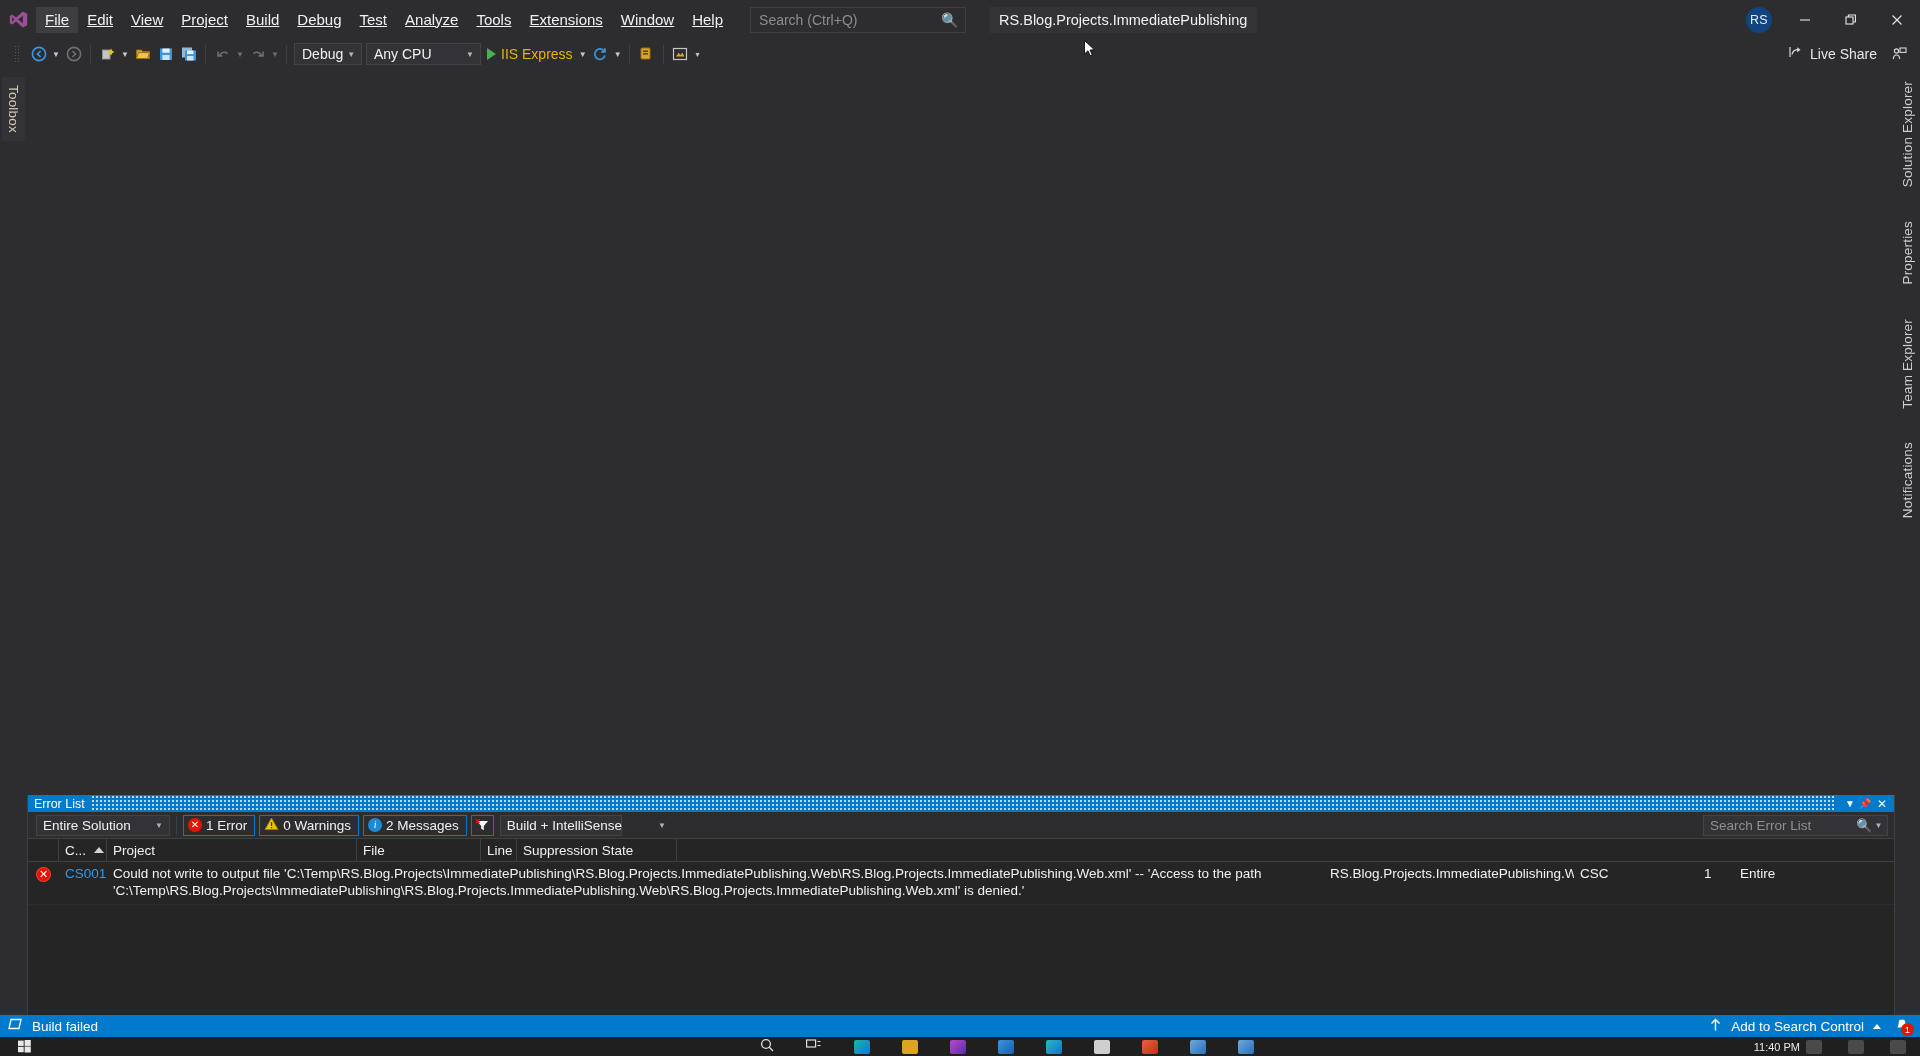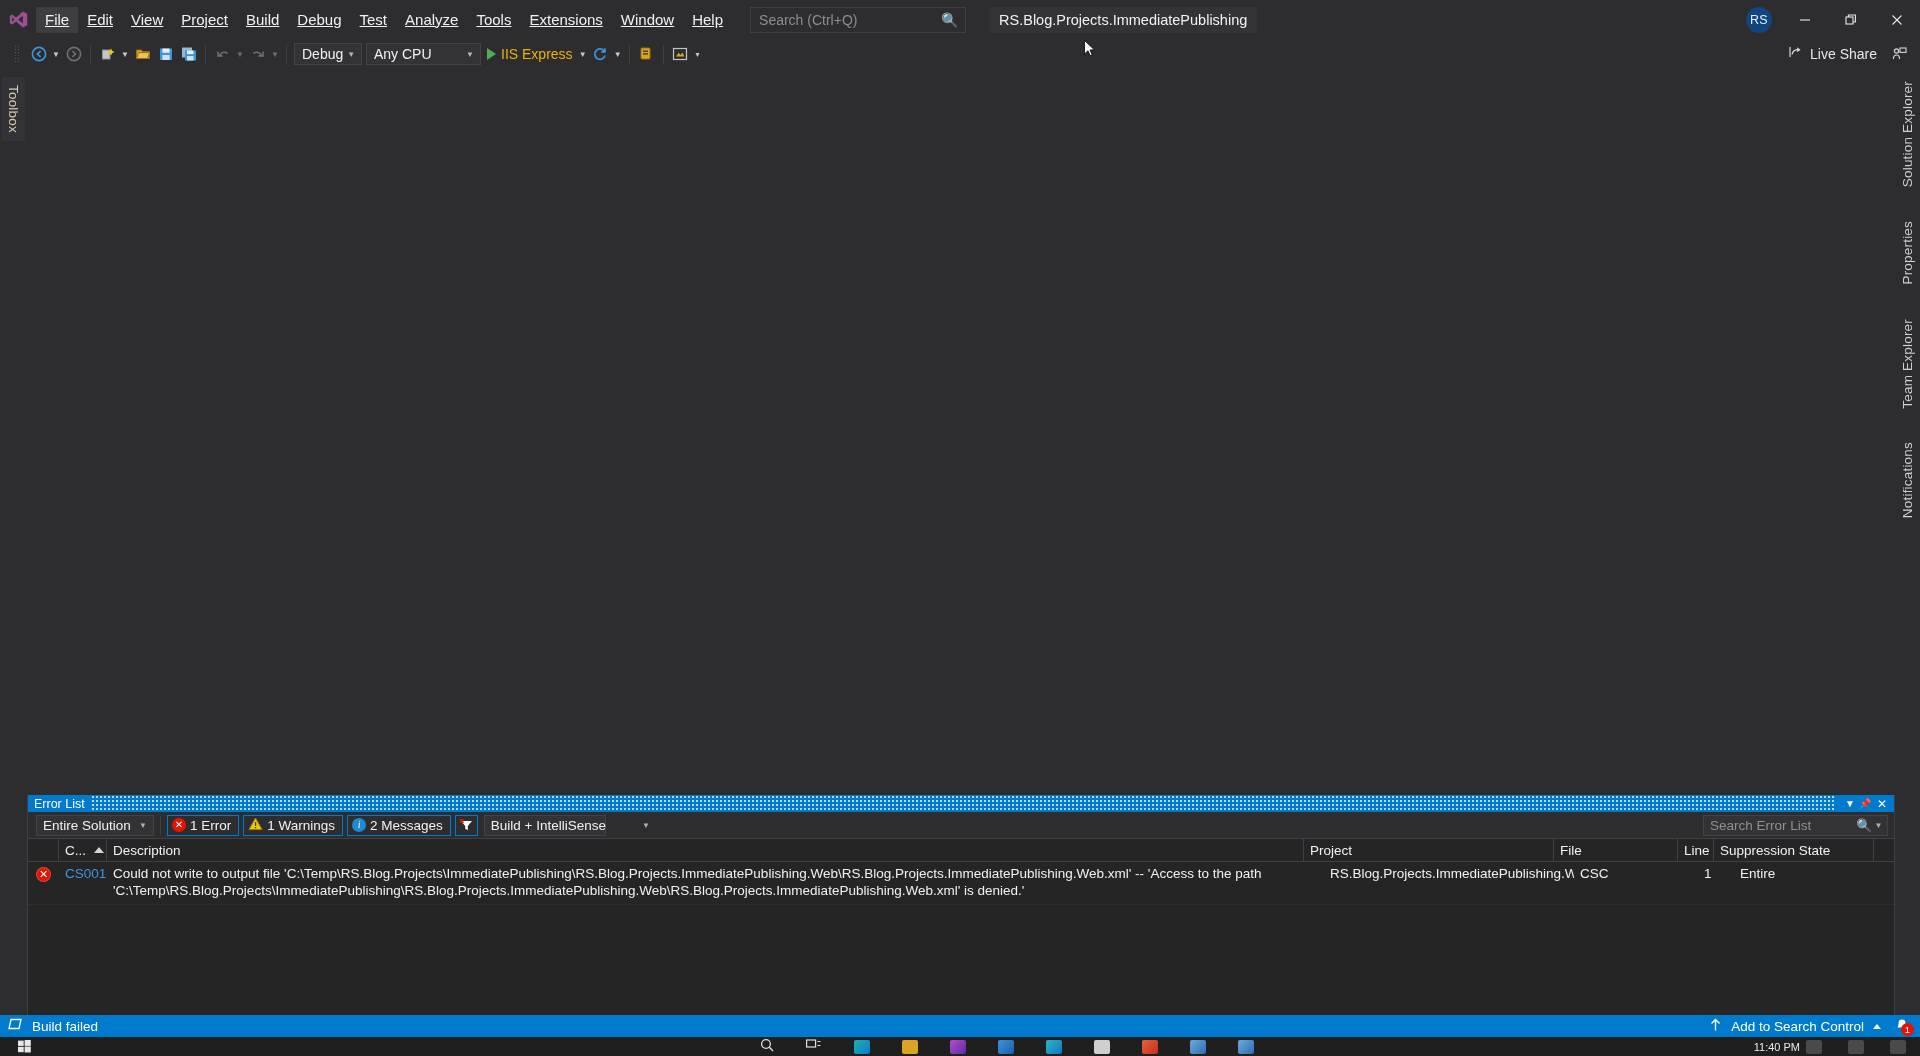"Entire Solution" .scope { width: 118px -> 134px }
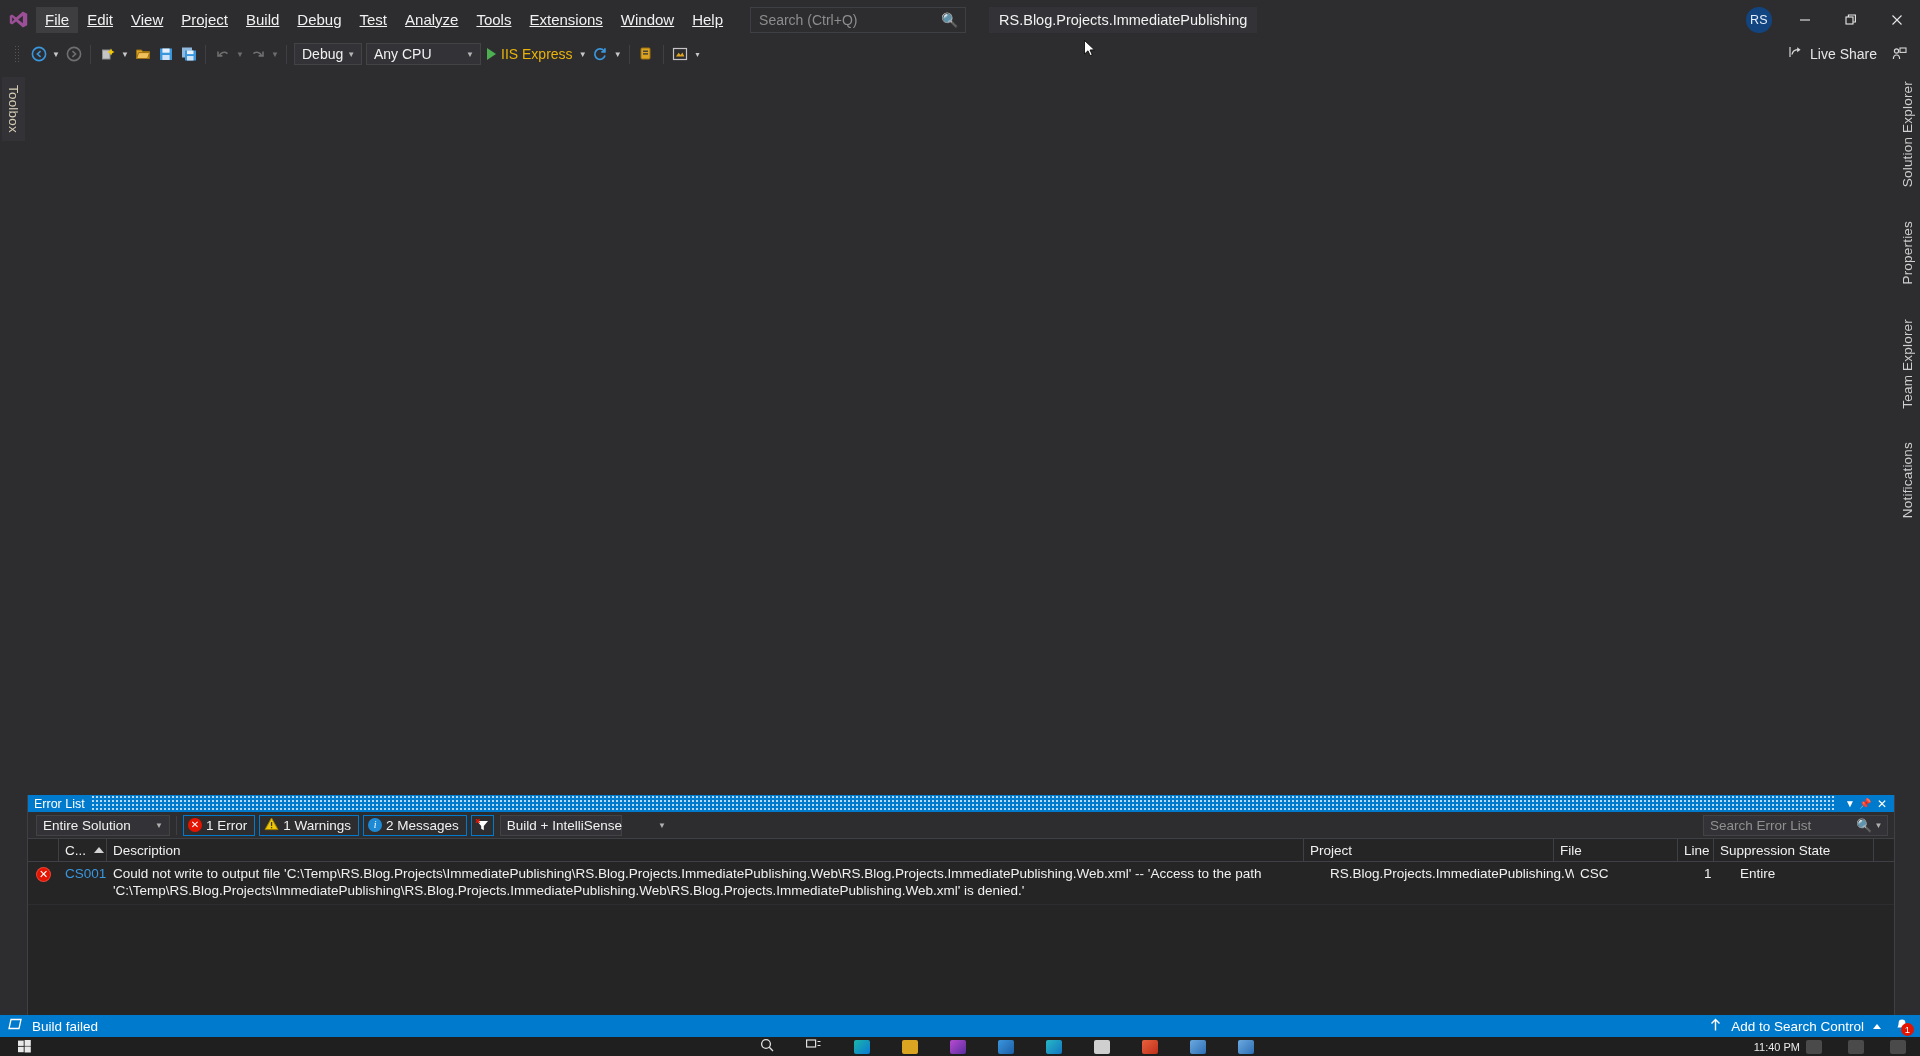"1 Warnings" span.cn { text: 1 -> 0 }
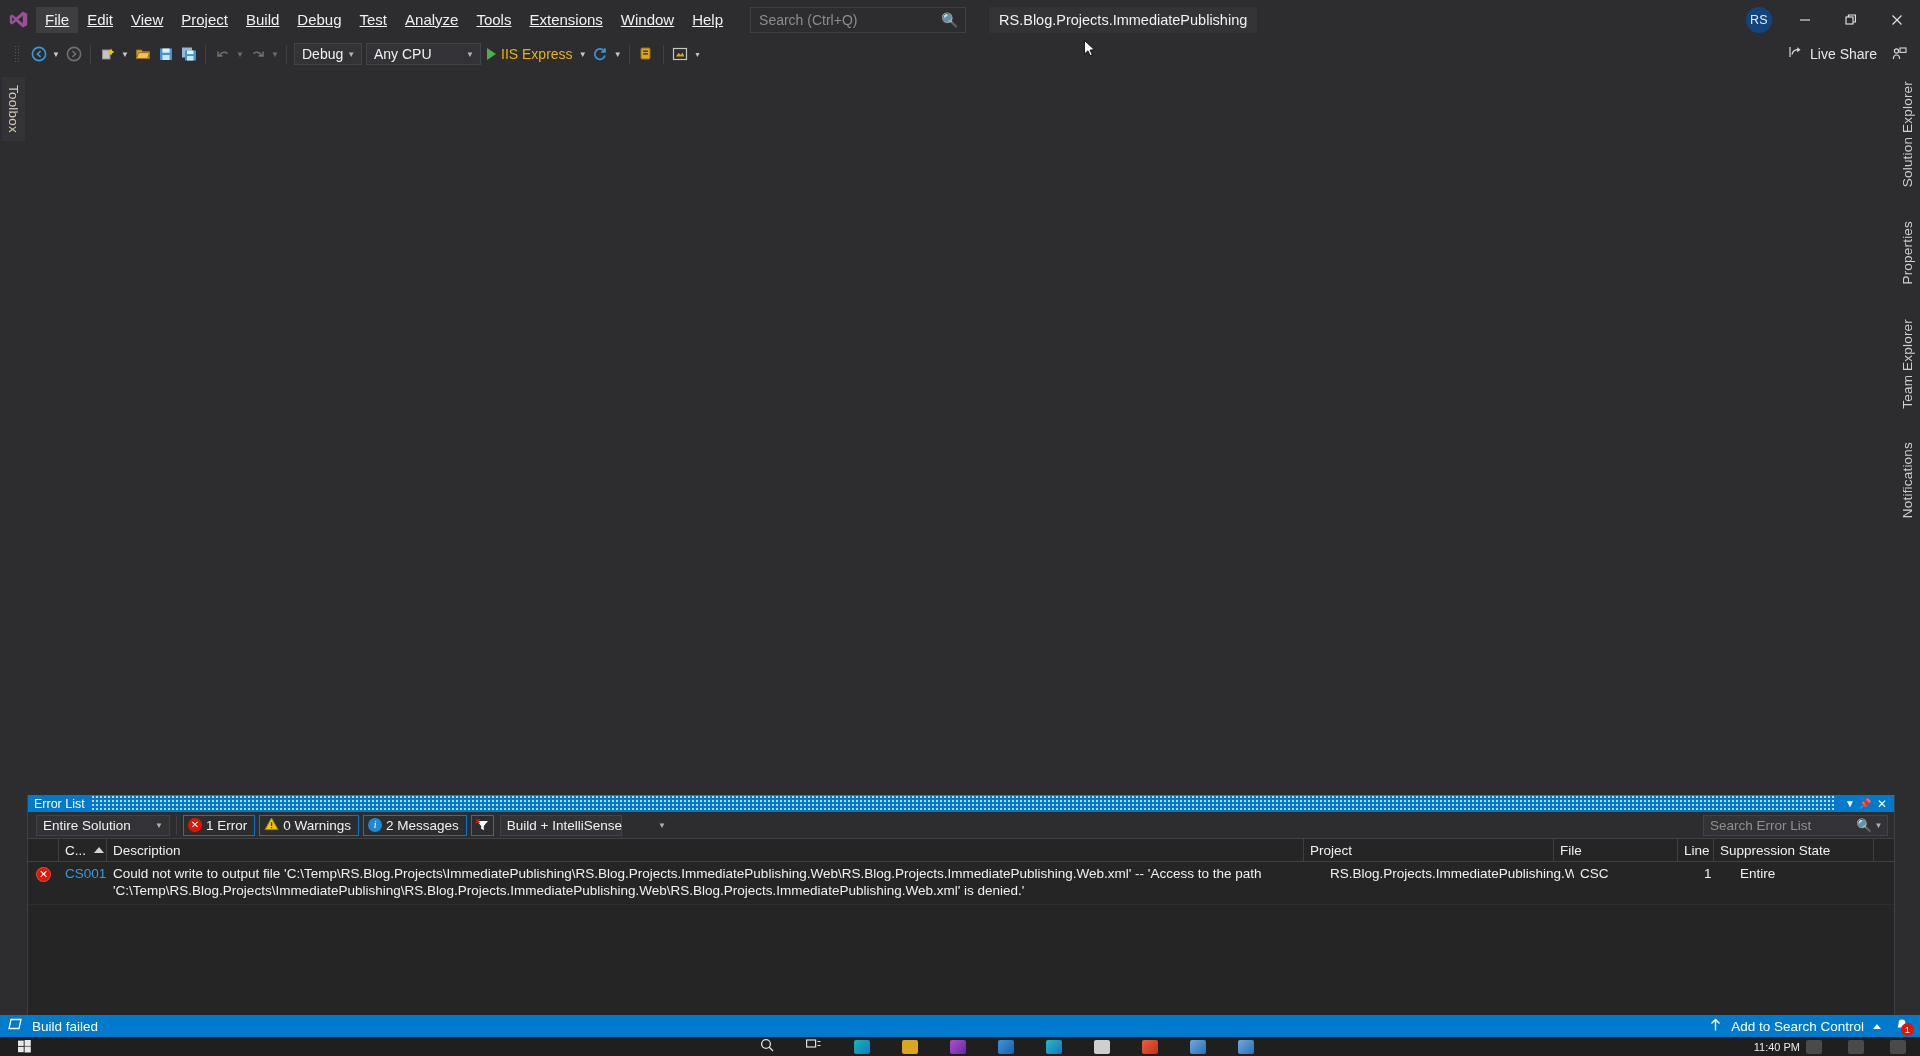"Description" div.hcell { html: <div> <span>Description</span> </div> -> none }
